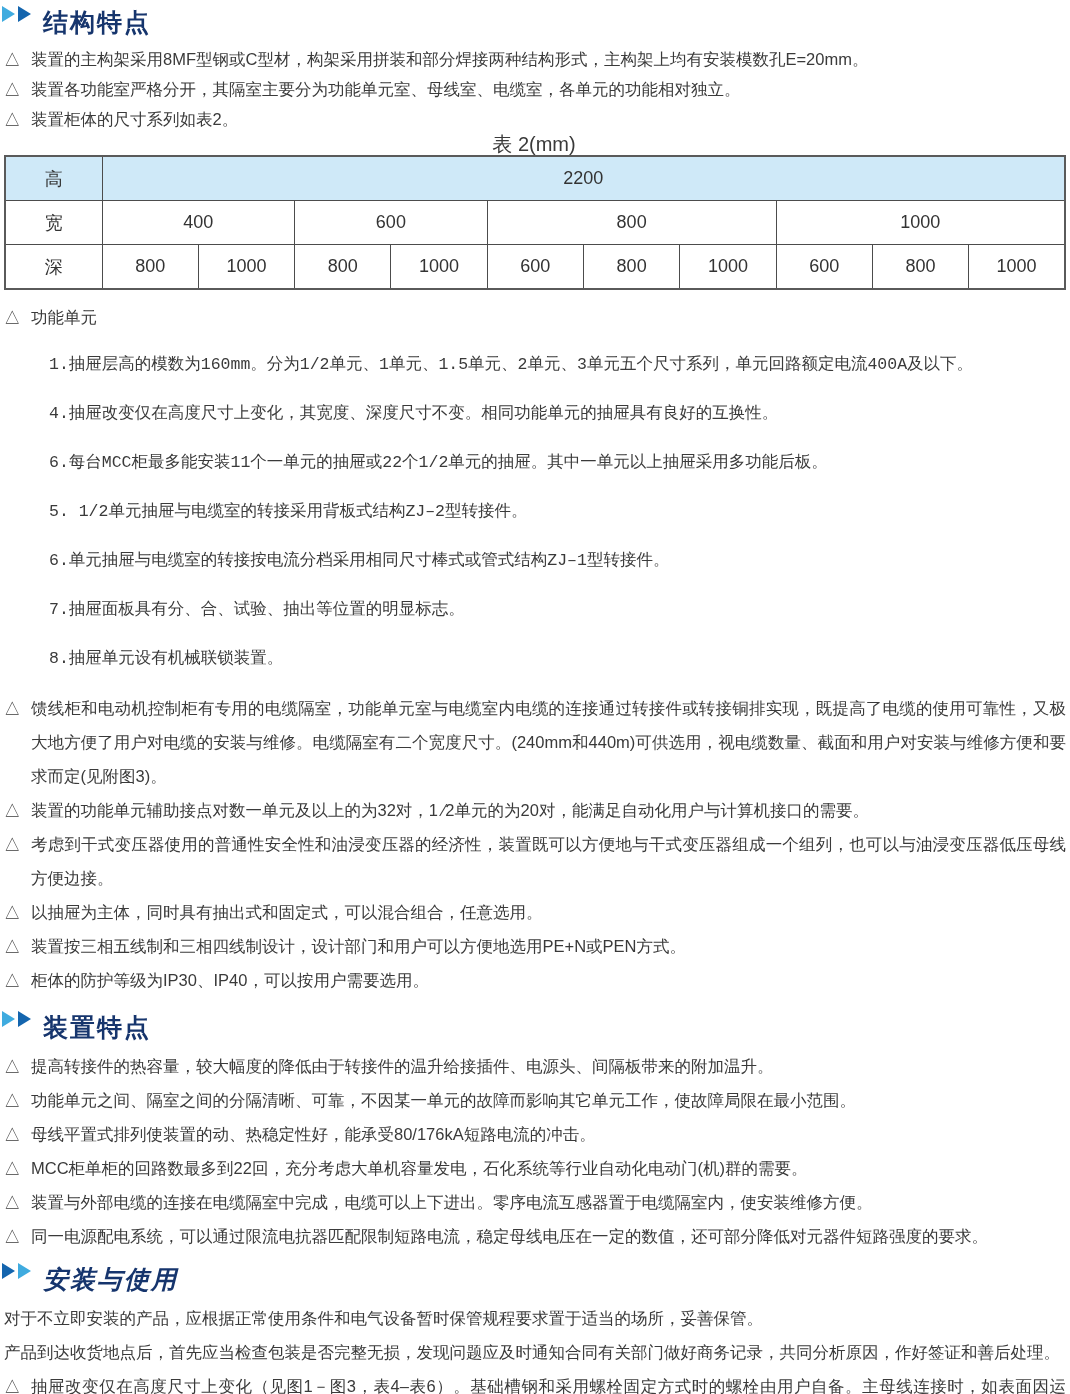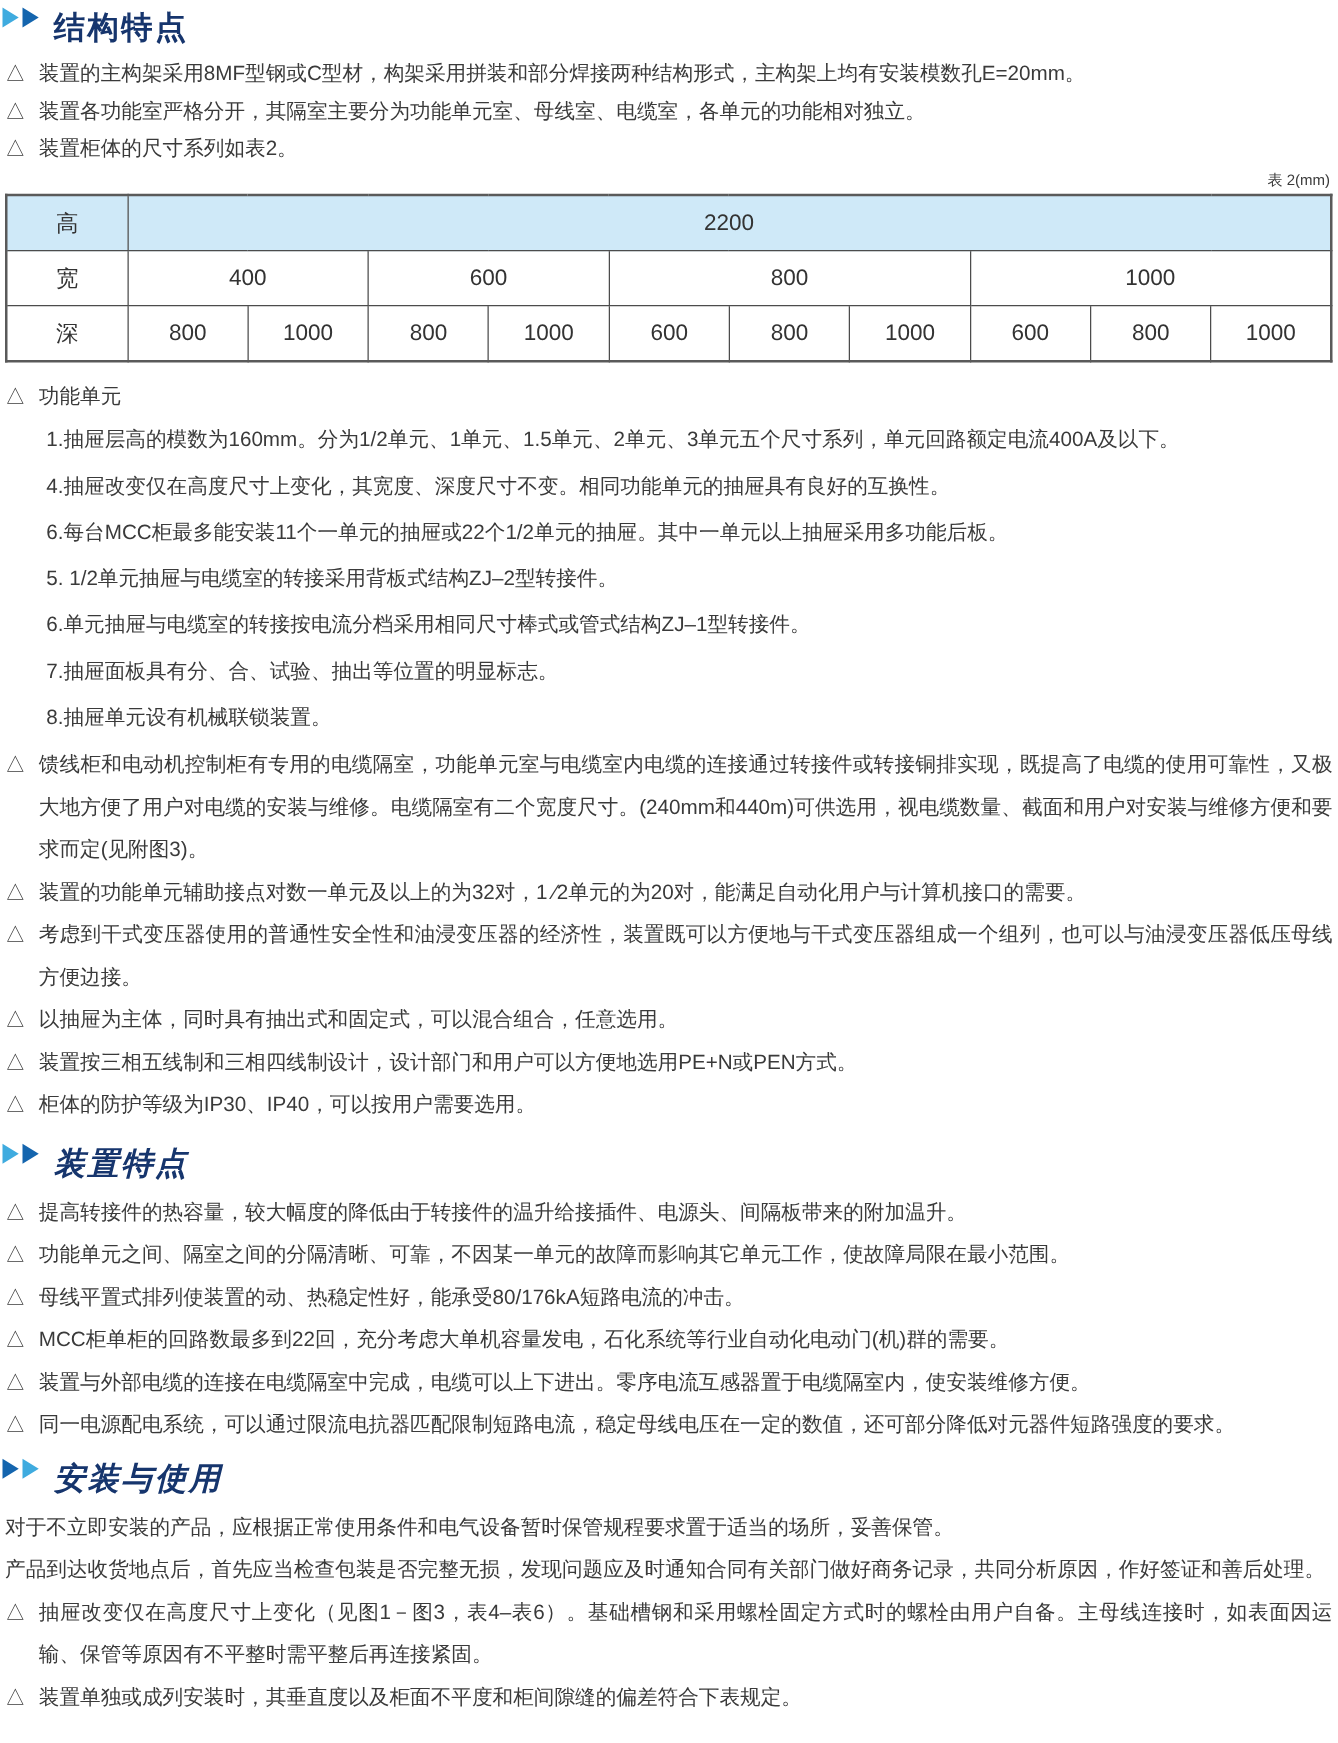"表 2(mm)" .cap { font-size: 12px -> 20px; text-align: right -> center }
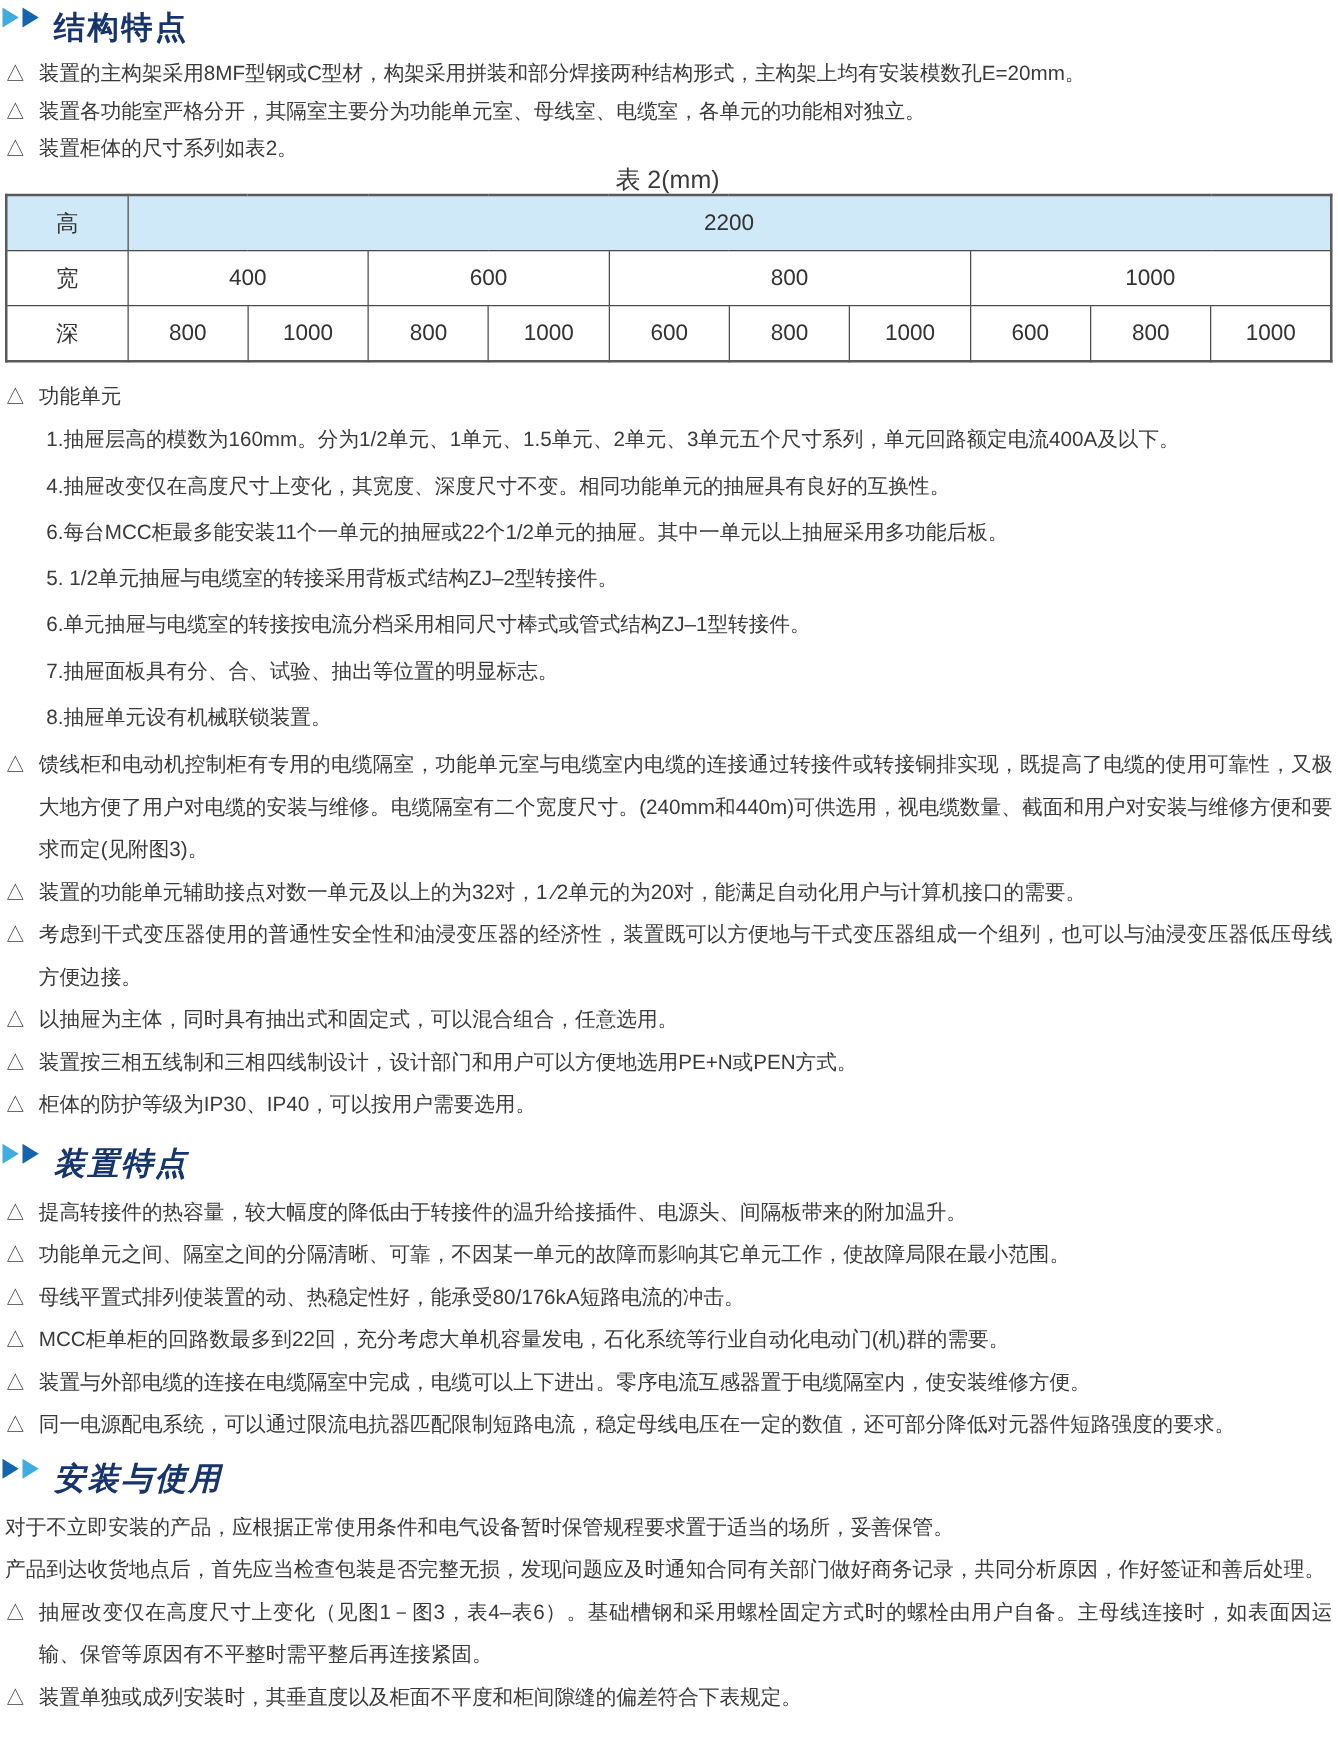"1.抽屉层高的模数为160mm。分为1/2单元、1单元、1.5单元、2单元、3单" .num { font-family: none -> Liberation Mono, monospace; margin: 4px -> 16px }
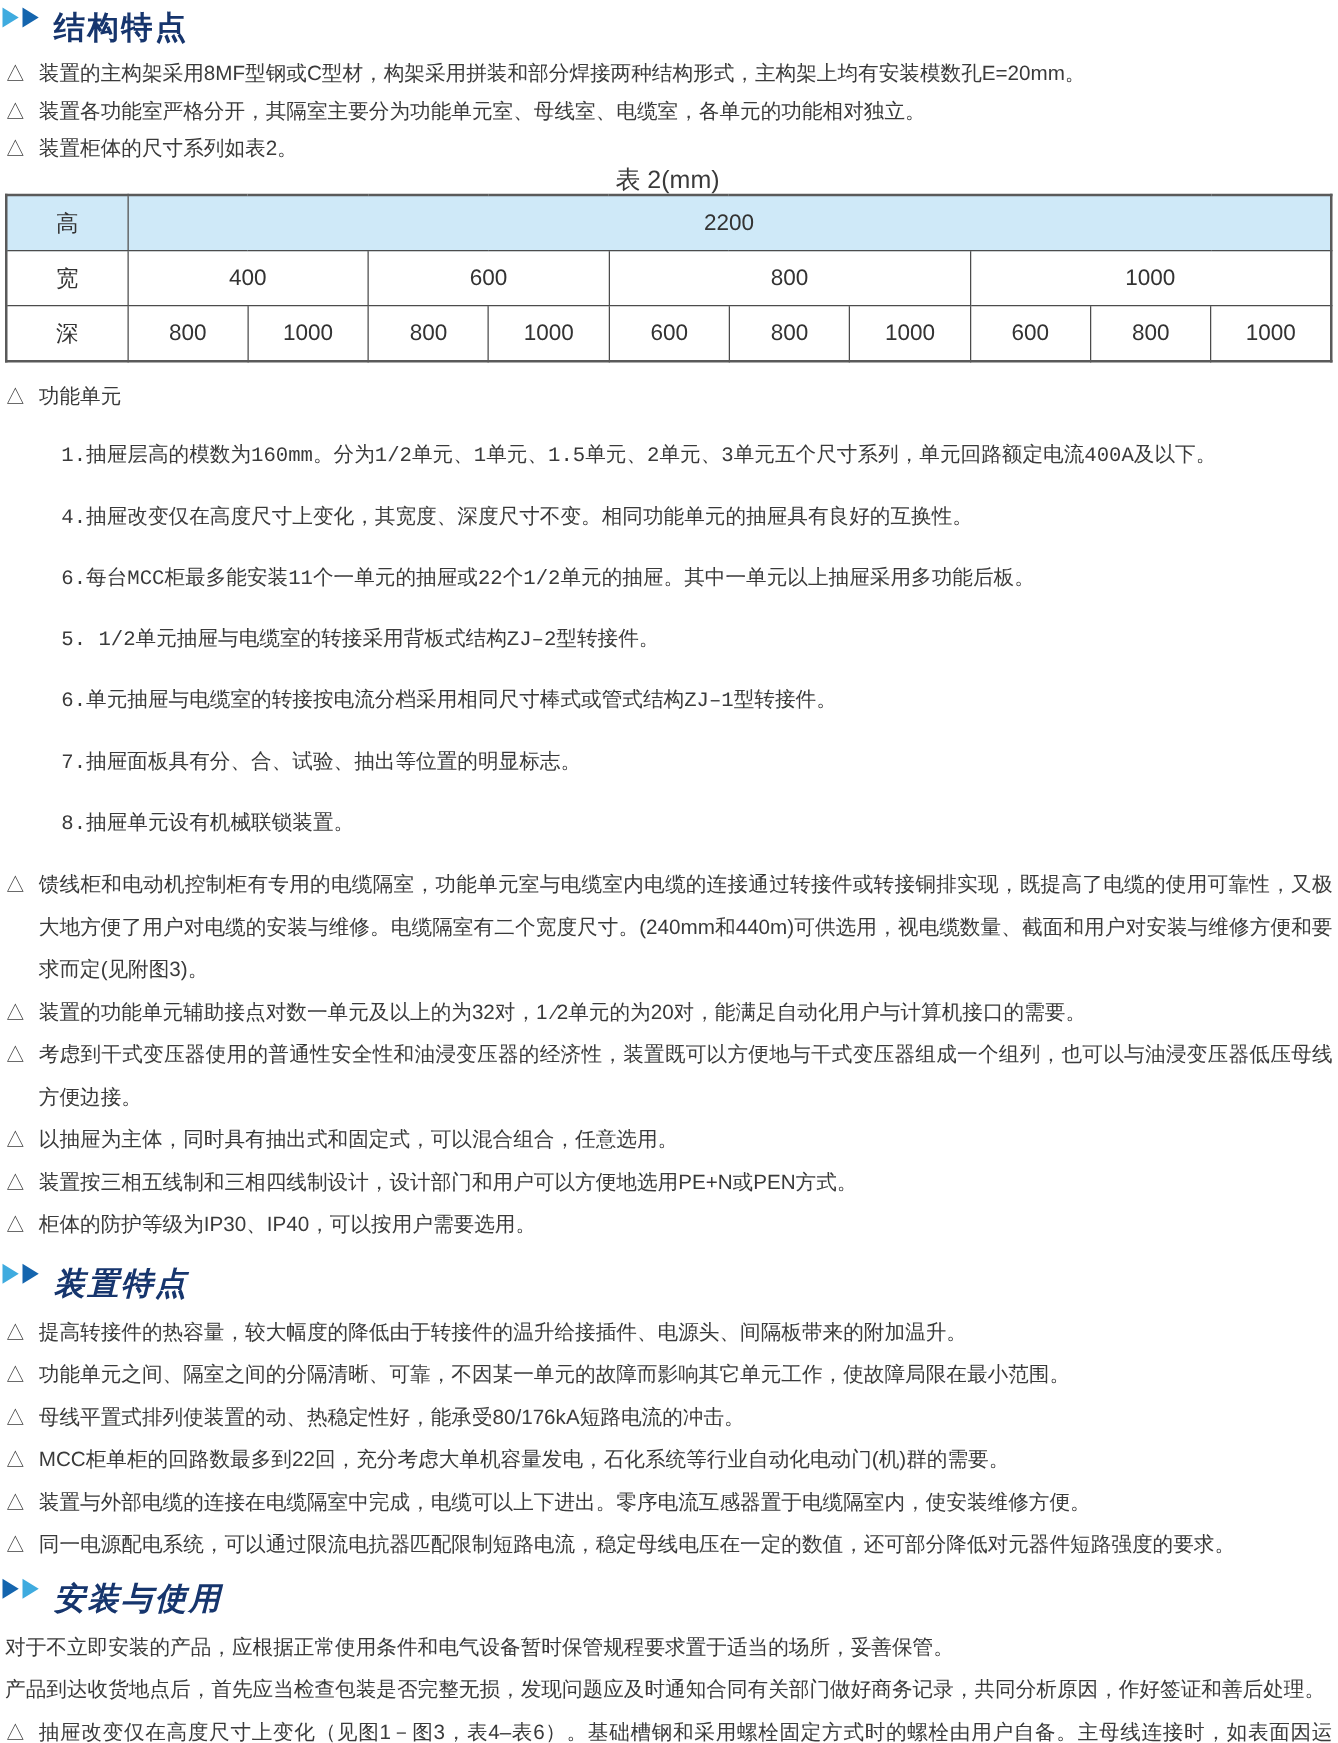"装置特点" .mt14 { font-style: italic -> none }
